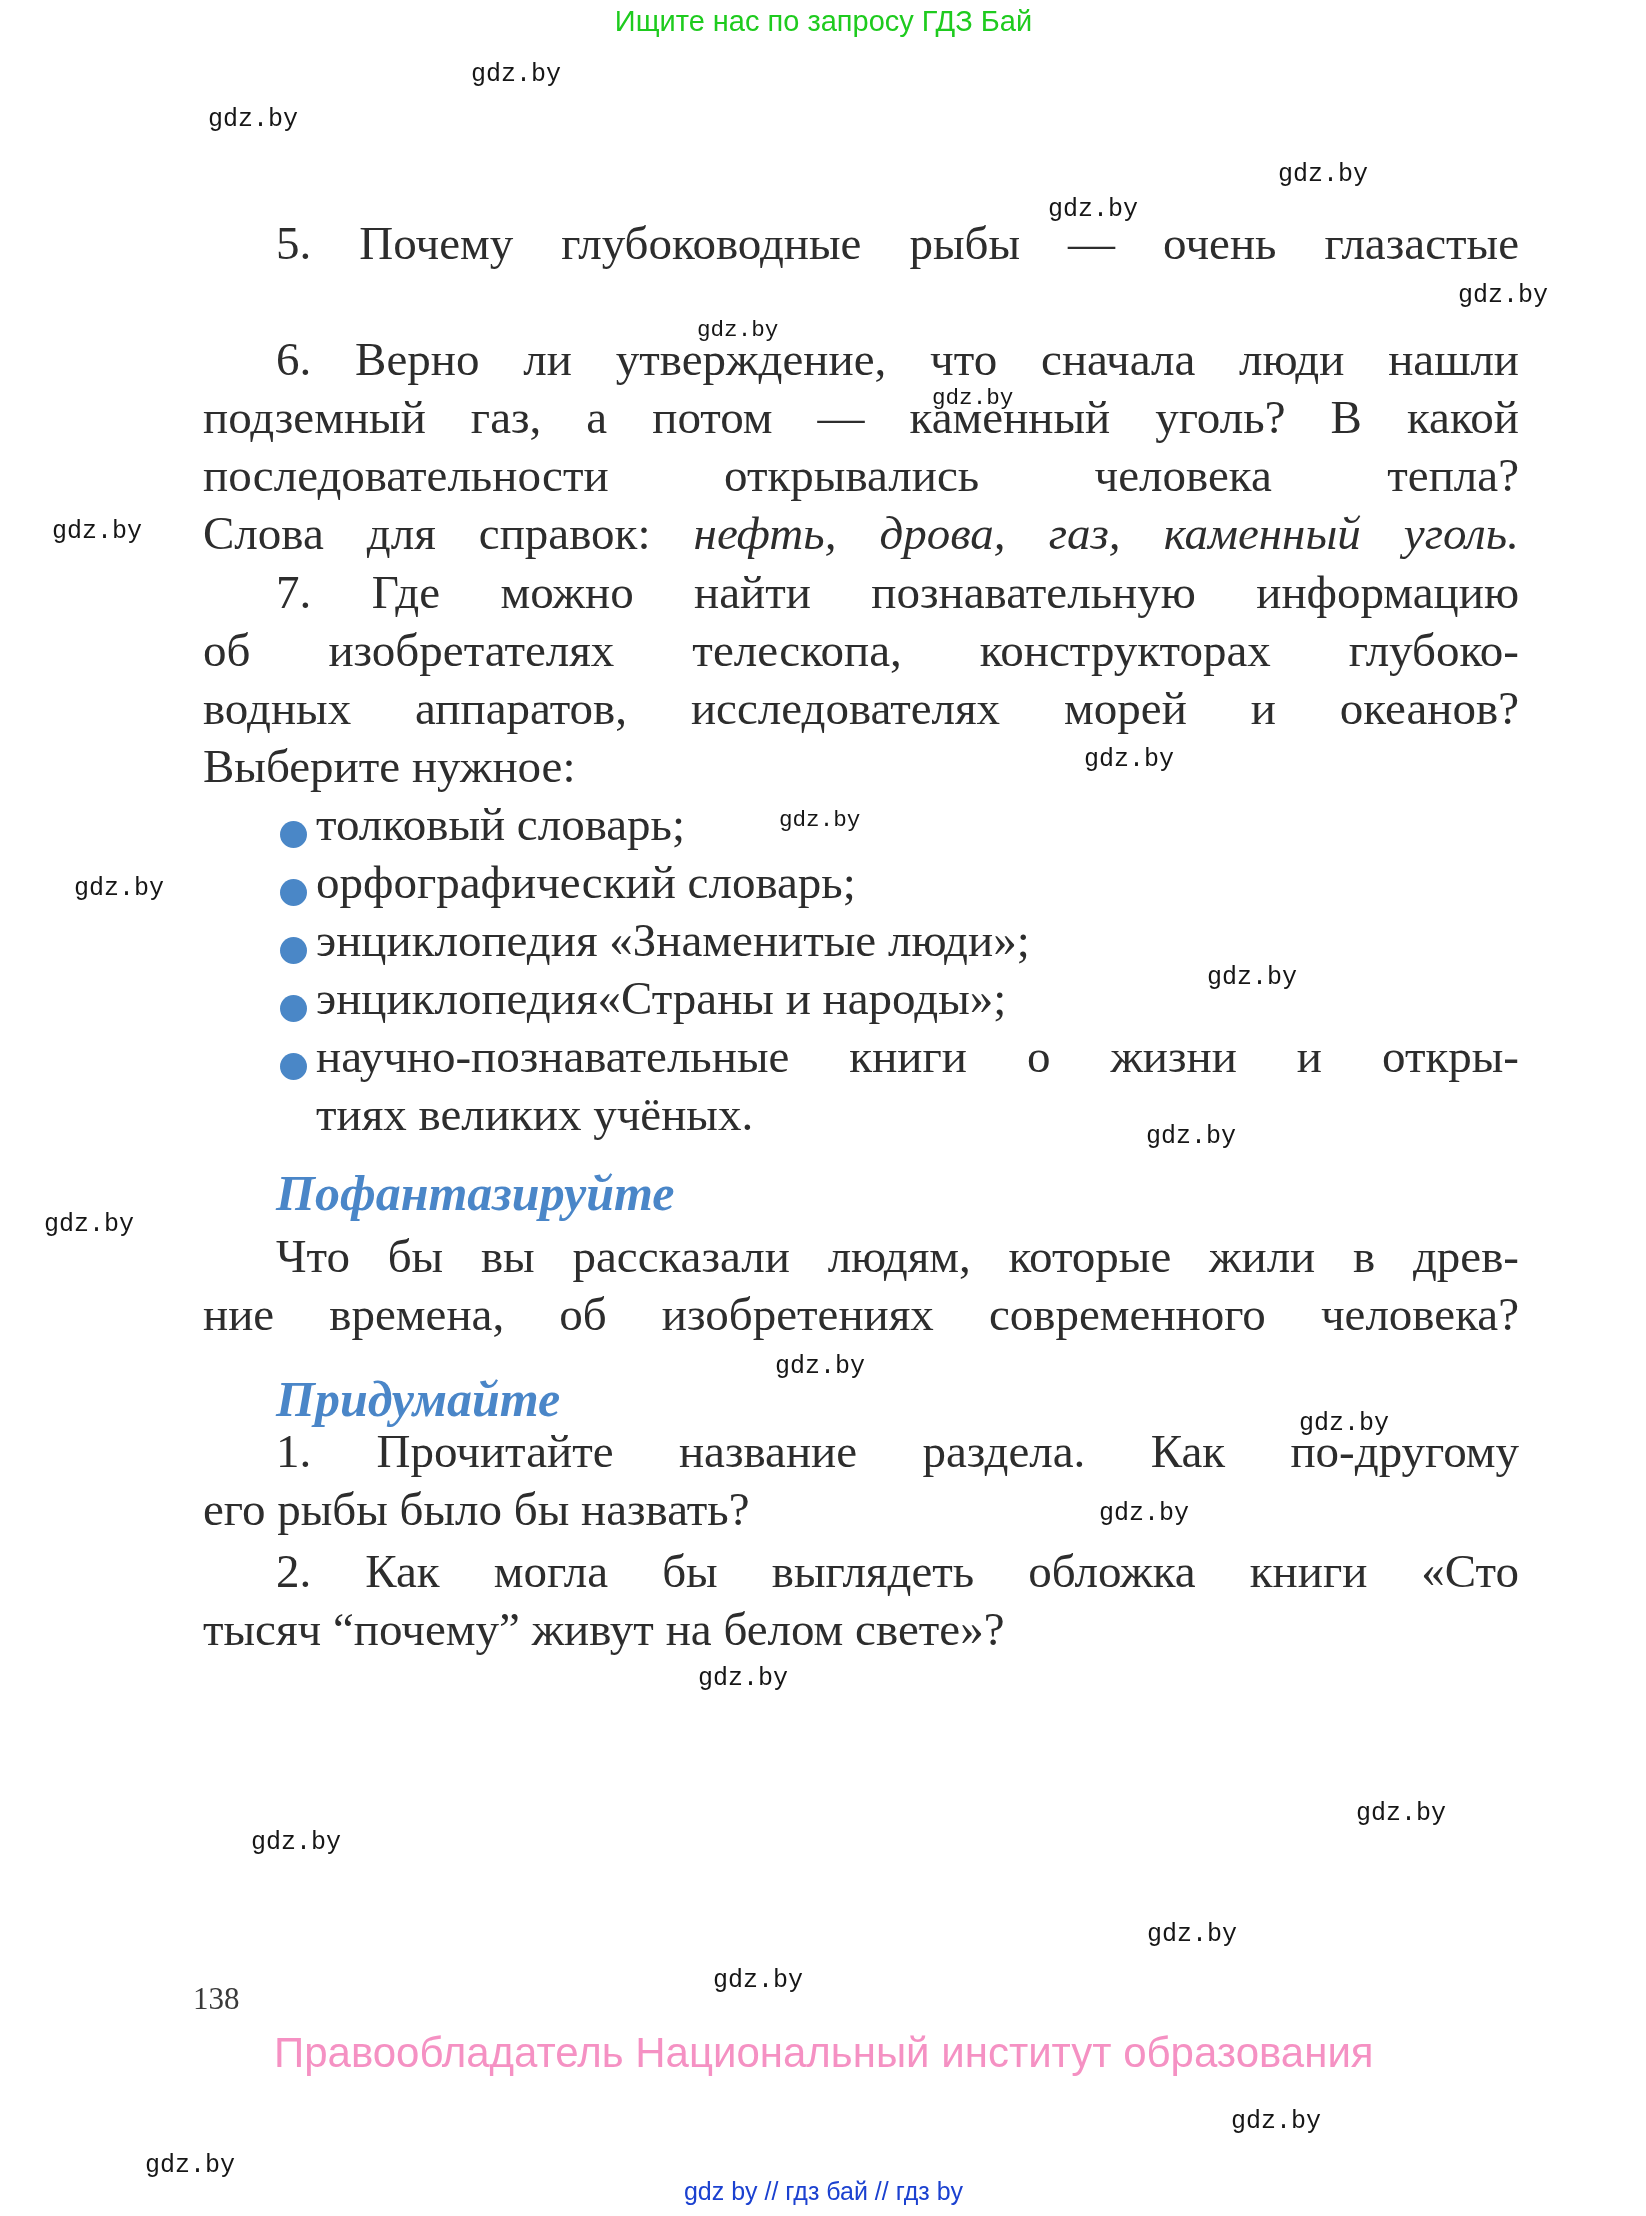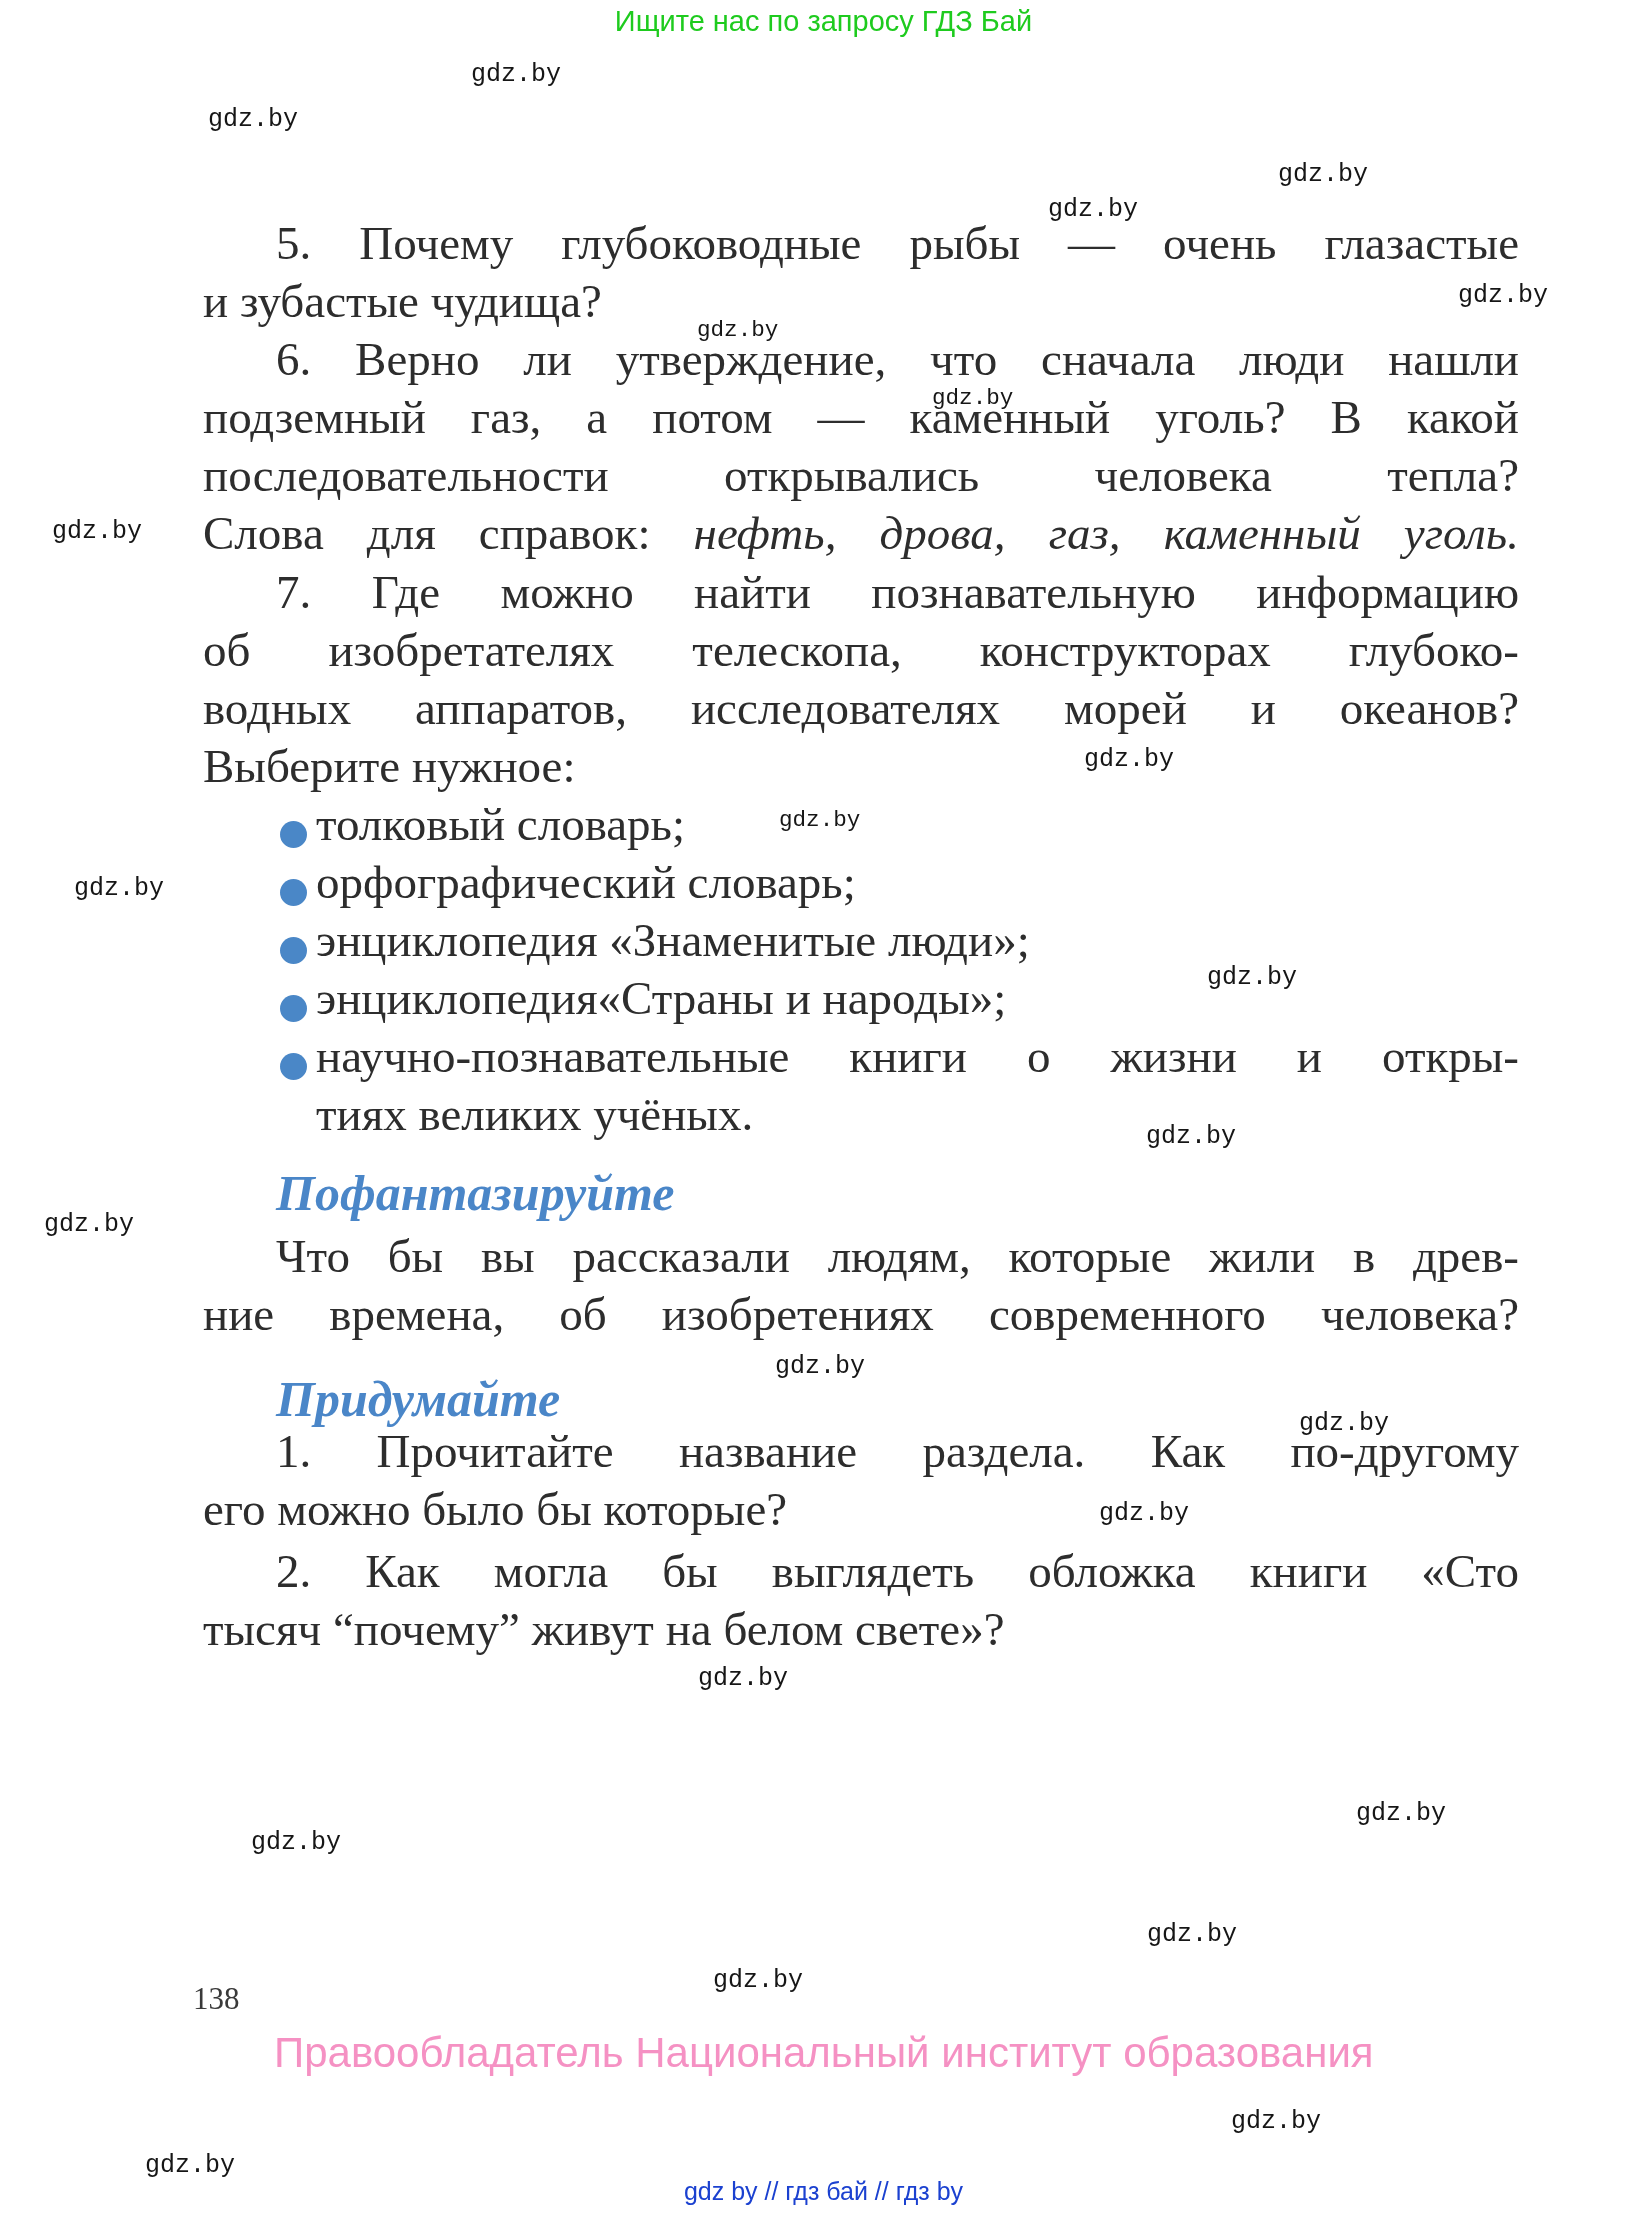"и зубастые чудища?" div.bl { html: <div>и зубастые чудища?</div> -> none }
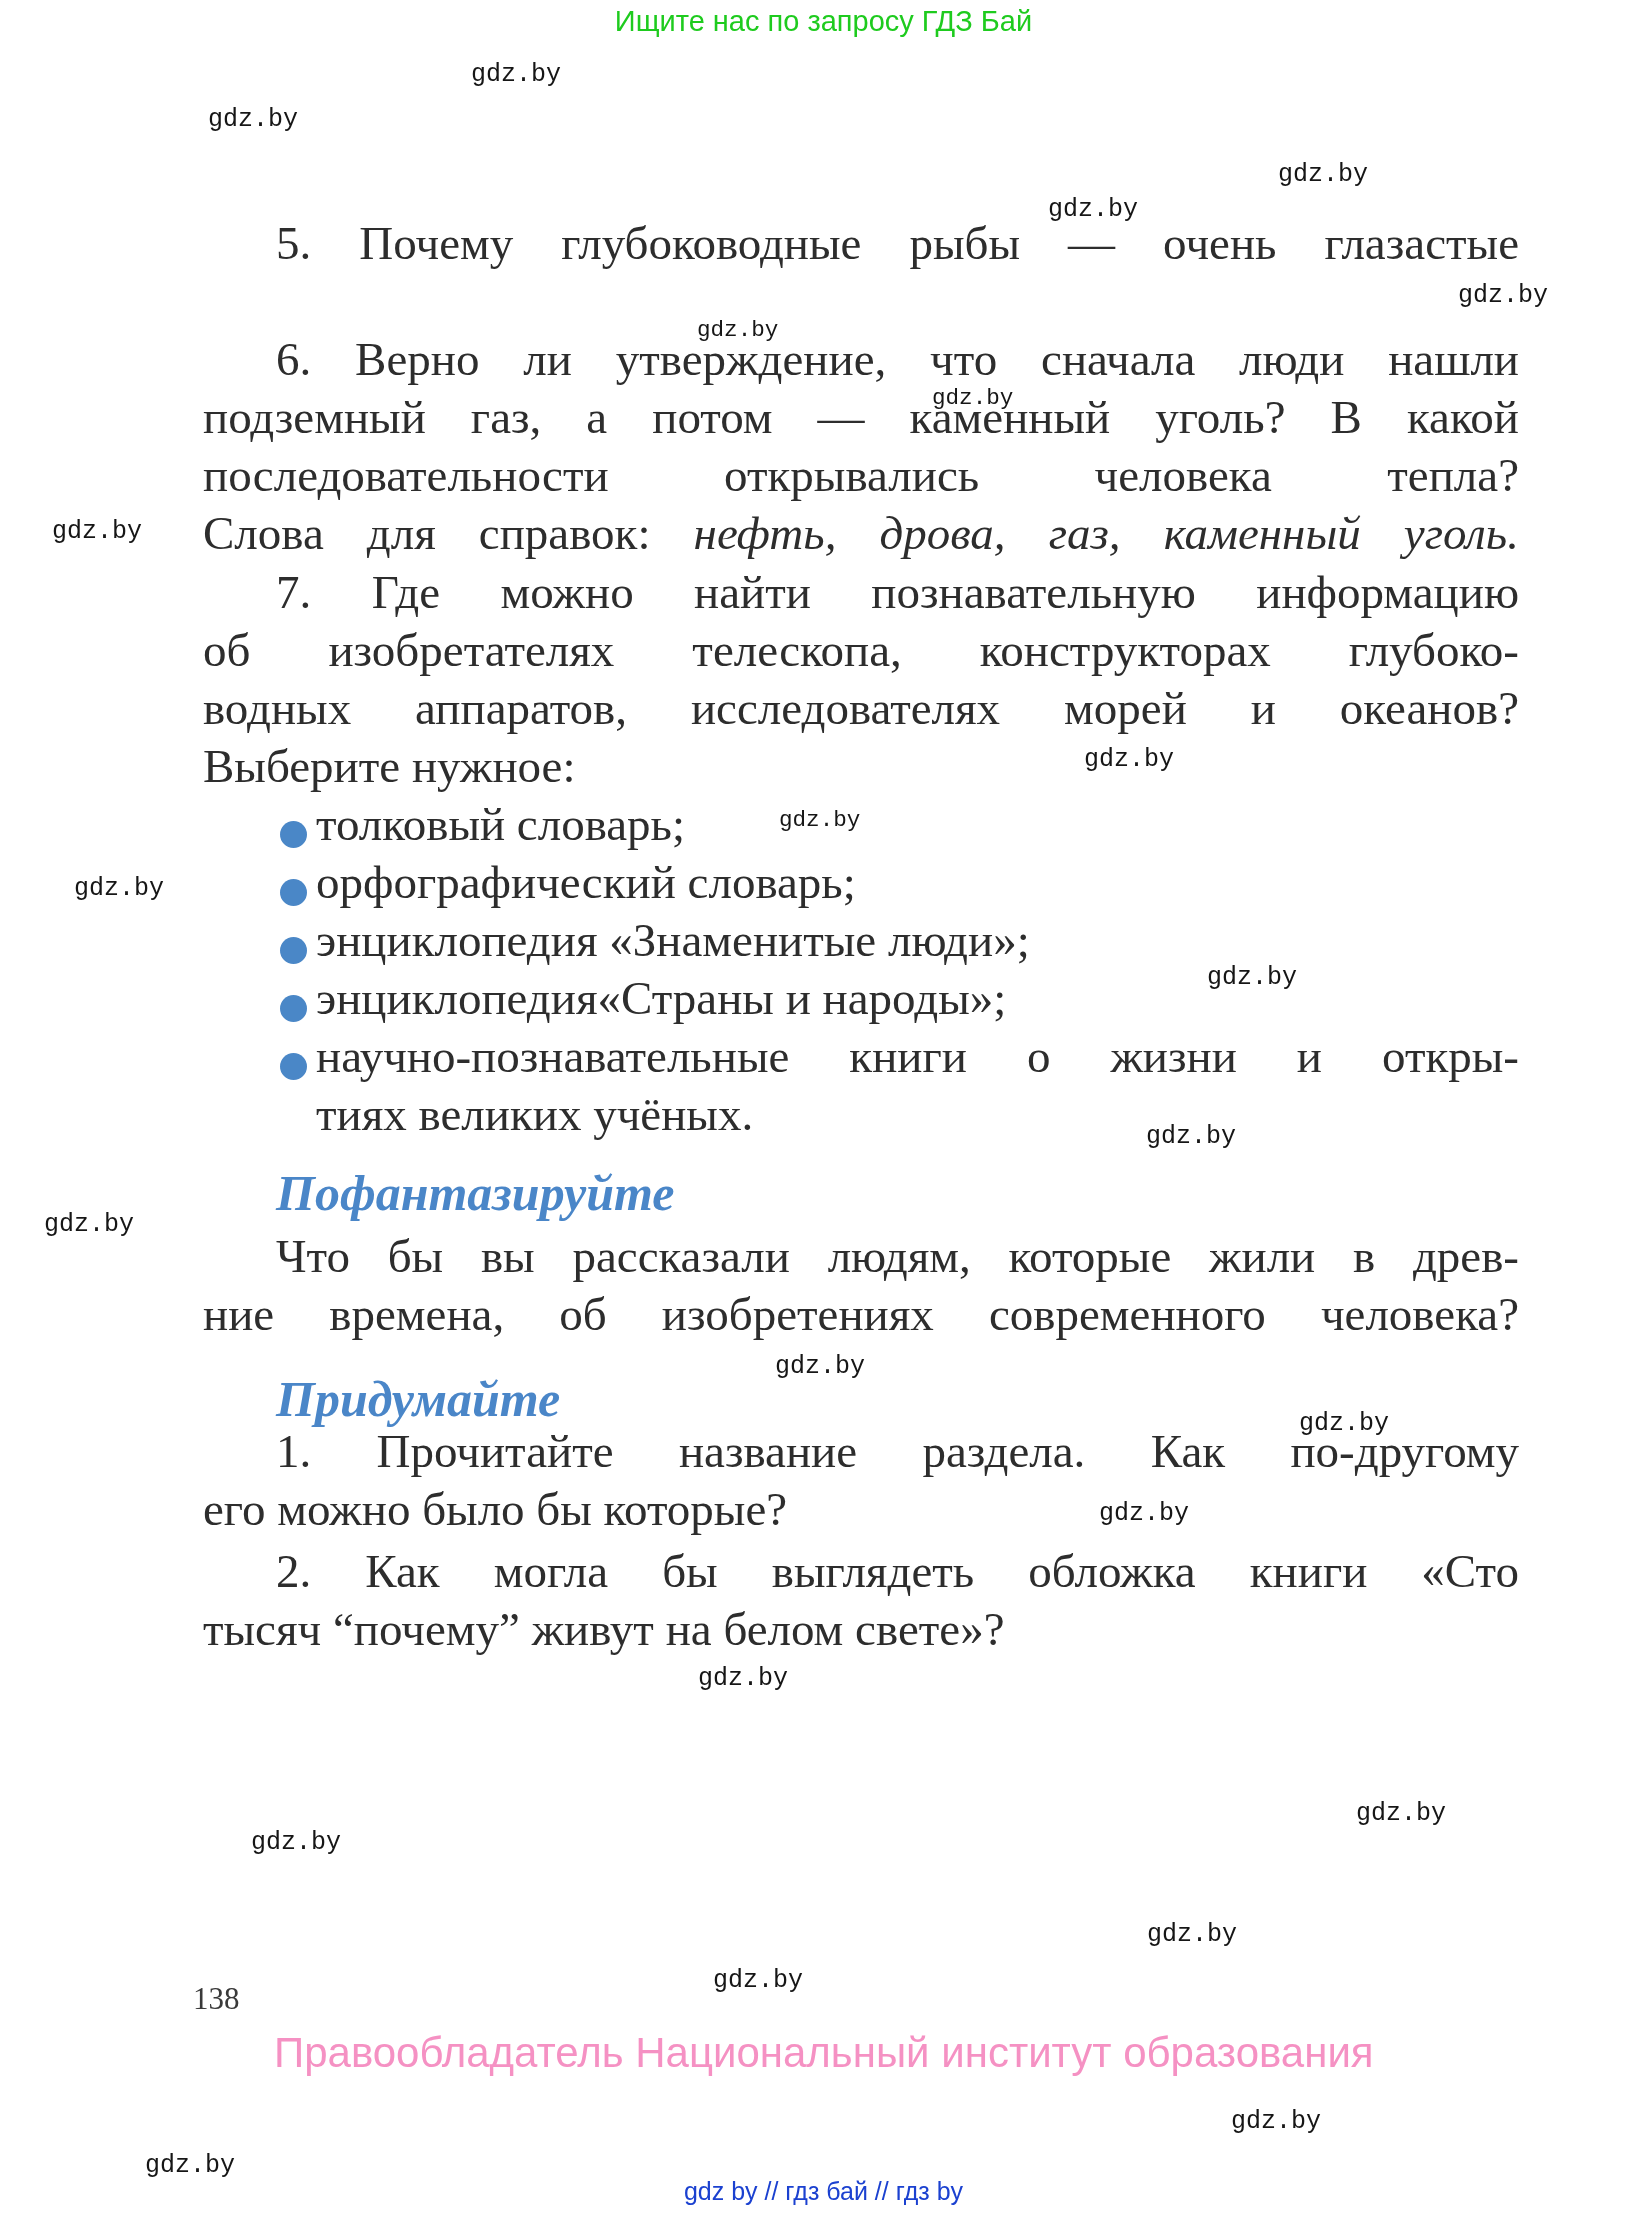"его можно было бы которые?" div.bl { text: можно было бы которые -> рыбы было бы назвать }
